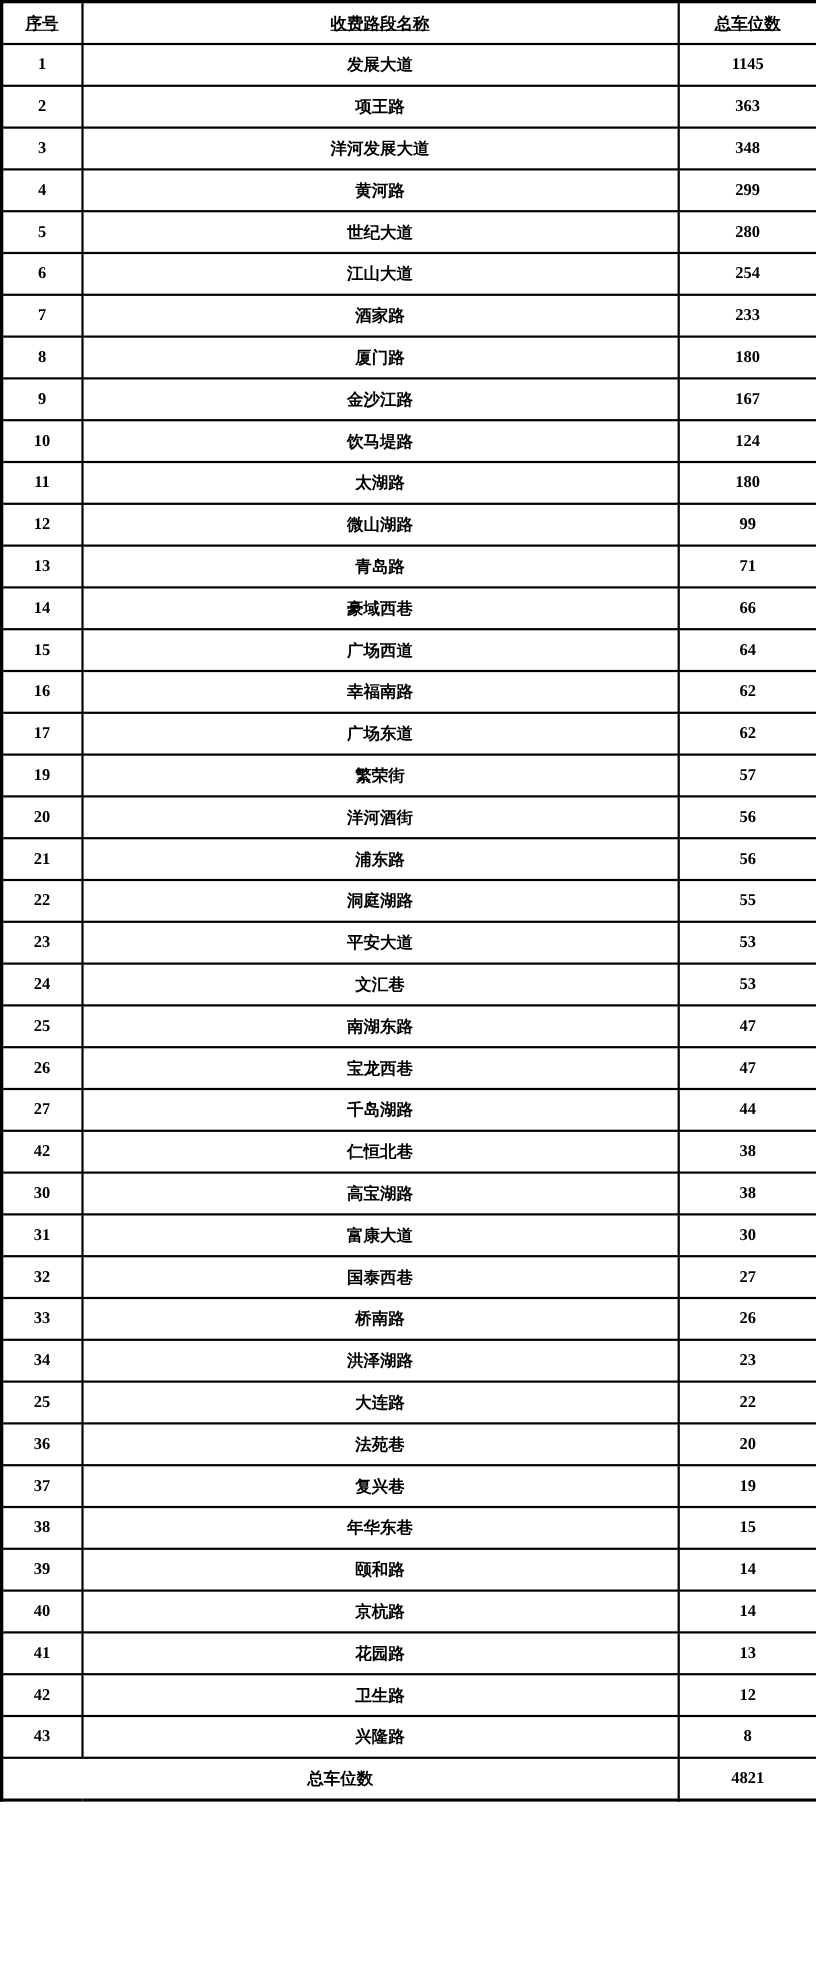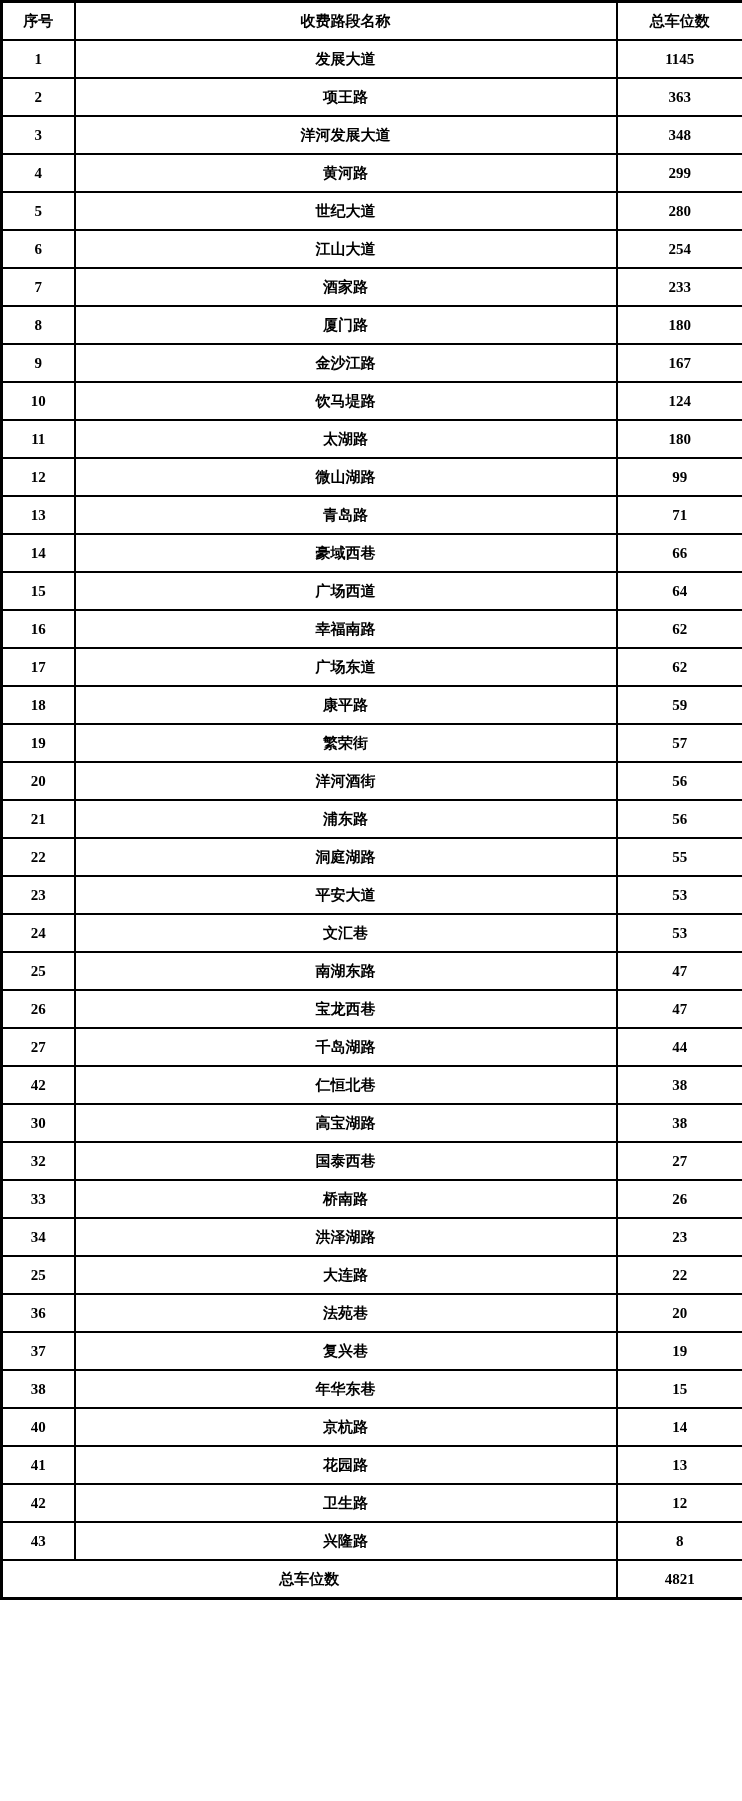"序号" thead th { text-decoration: none -> underline }
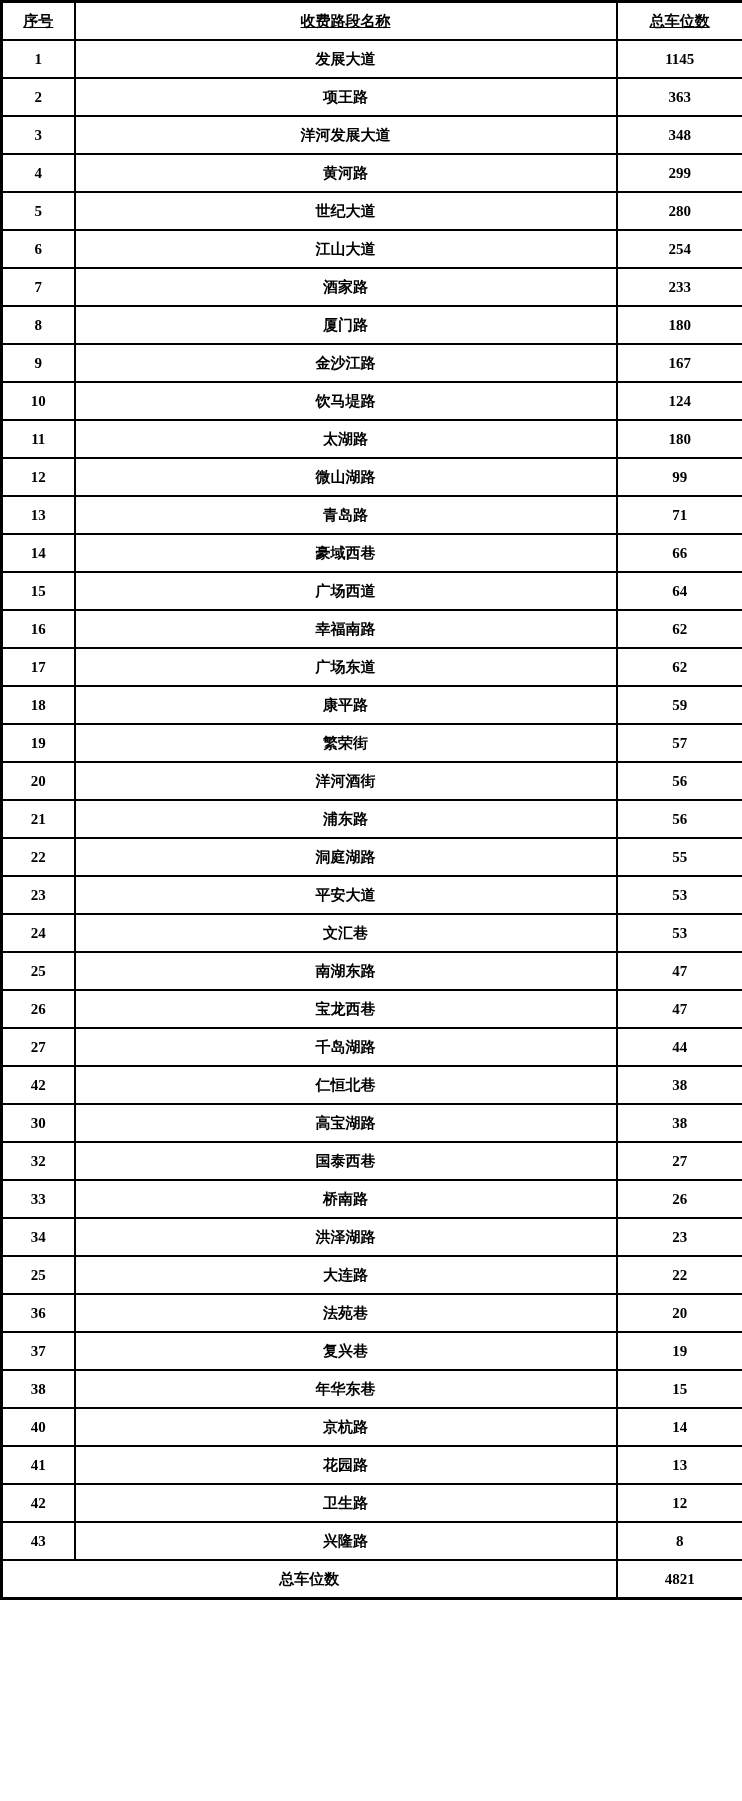"18" tr { html: <tr> <td>18</td> <td>康平路</td> <td>59</td> </tr> -> none }
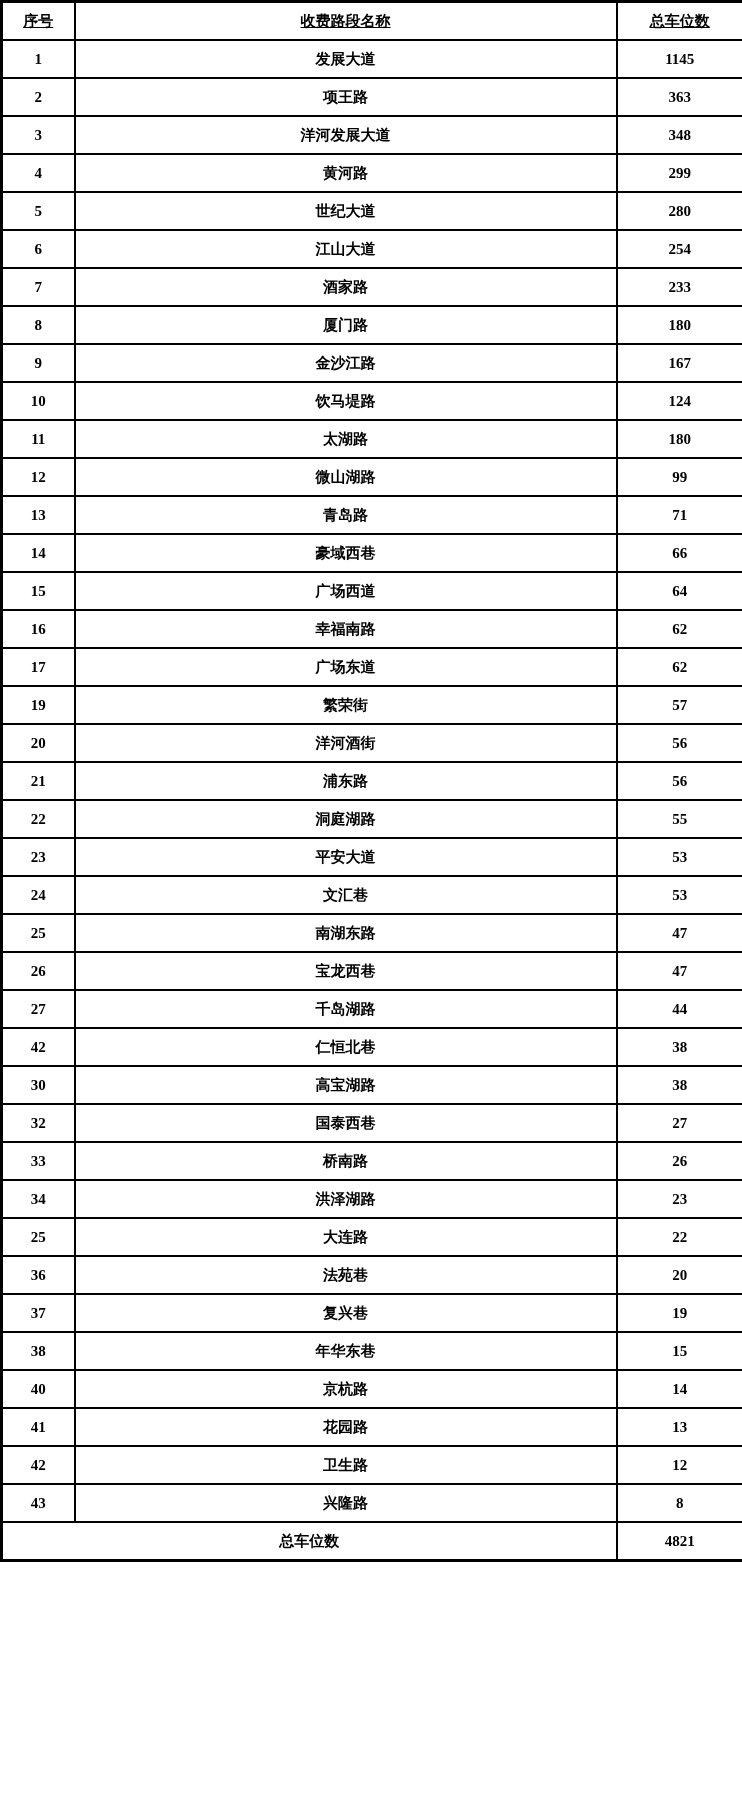"31" tr { html: none -> <tr> <td>31</td> <td>富康大道</td> <td>30</td> </tr> }
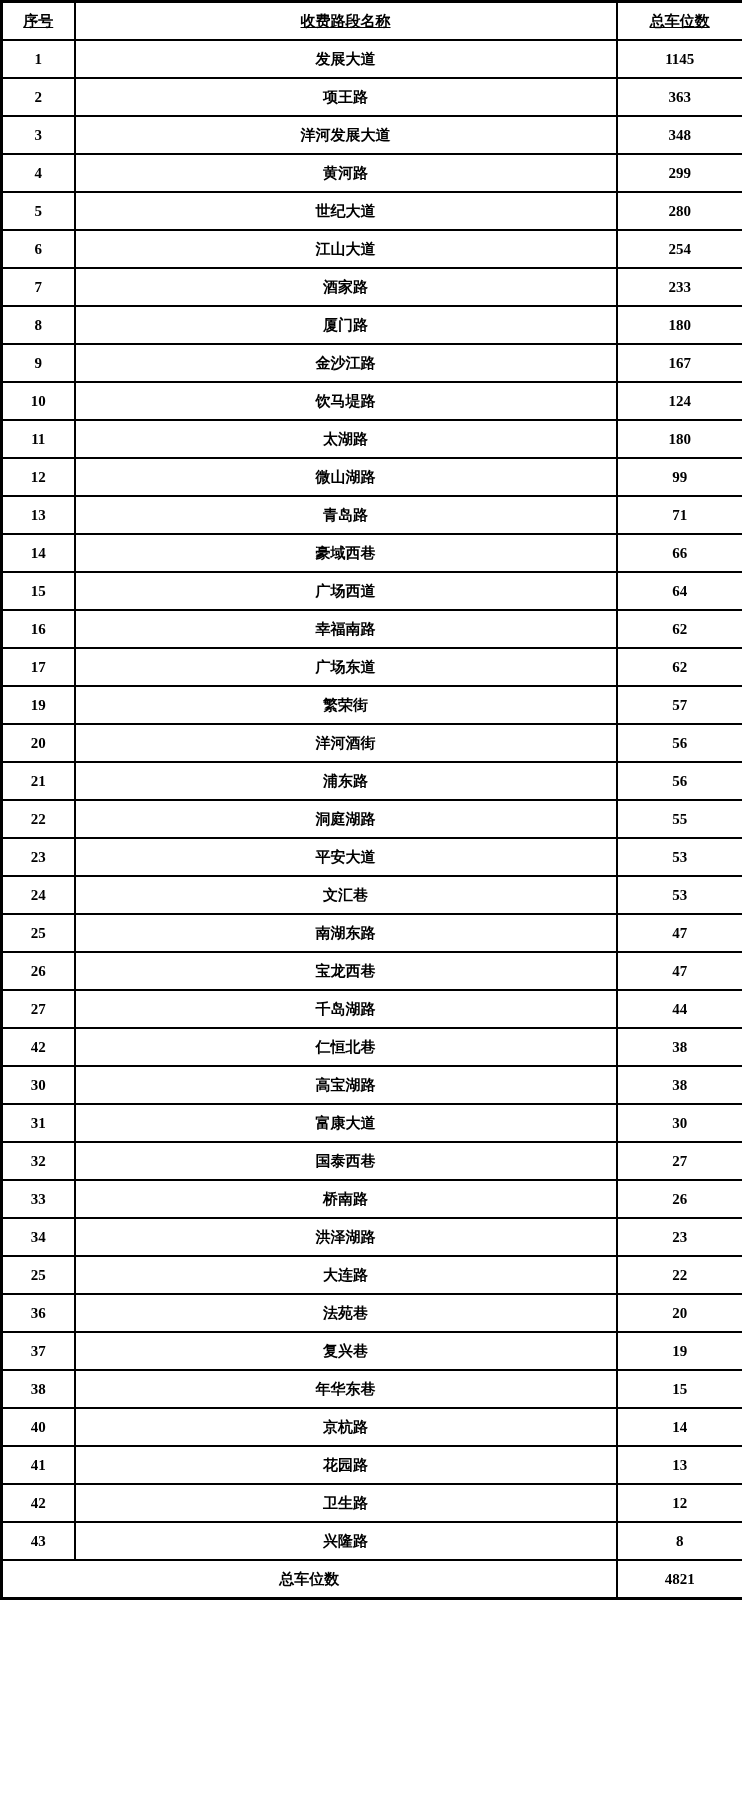"39" tr { html: none -> <tr> <td>39</td> <td>颐和路</td> <td>14</td> </tr> }
